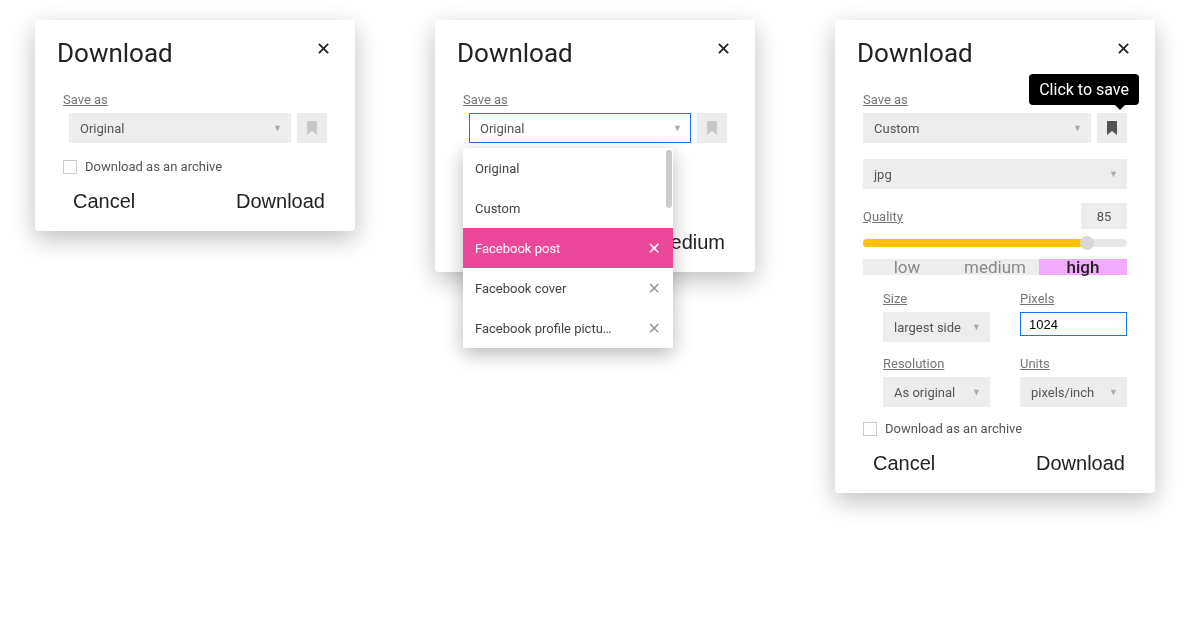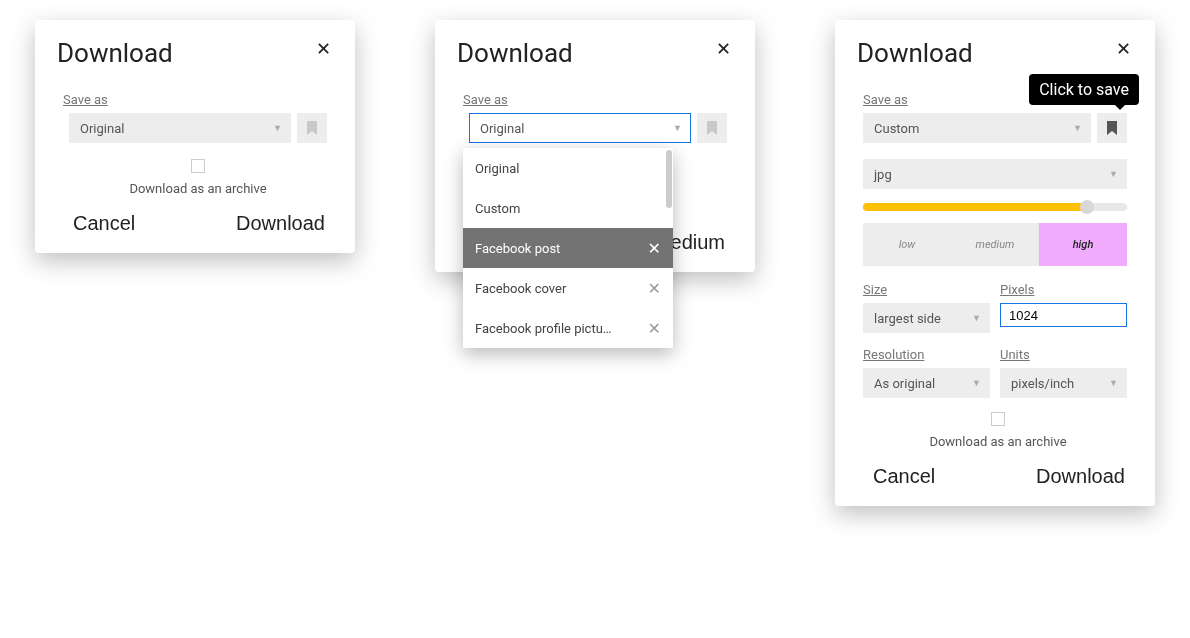"Download as an archive" .checkbox-row { flex-direction: column -> none }
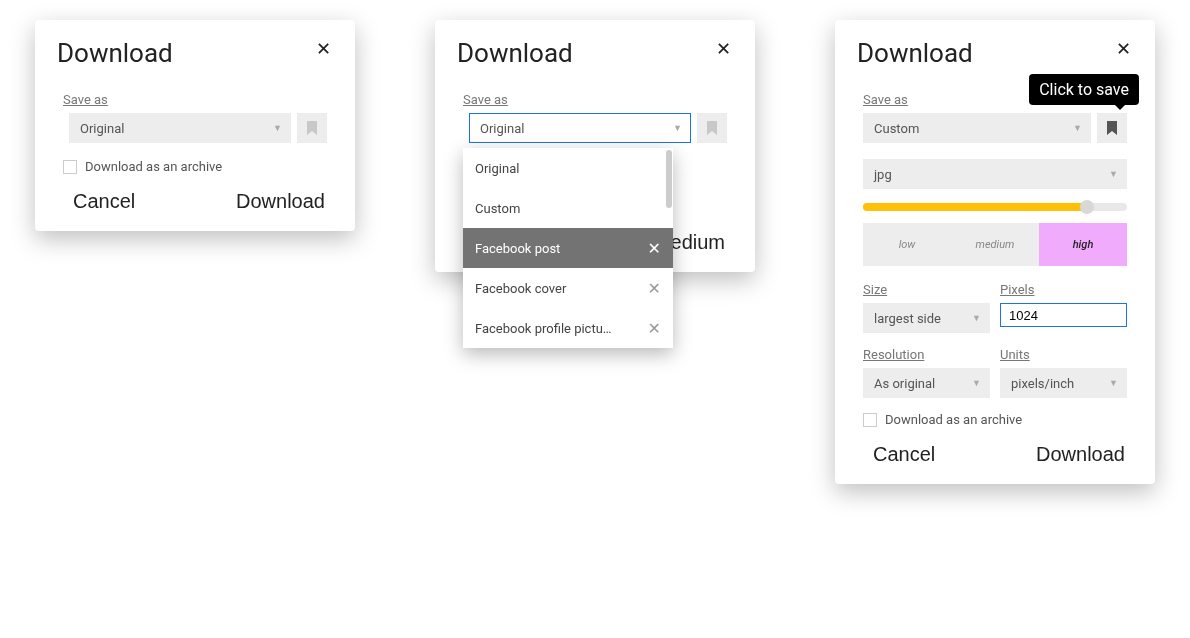"Quality" div.quality-row { html: none -> <div> <span>Quality</span> <div>85</div> </div> }
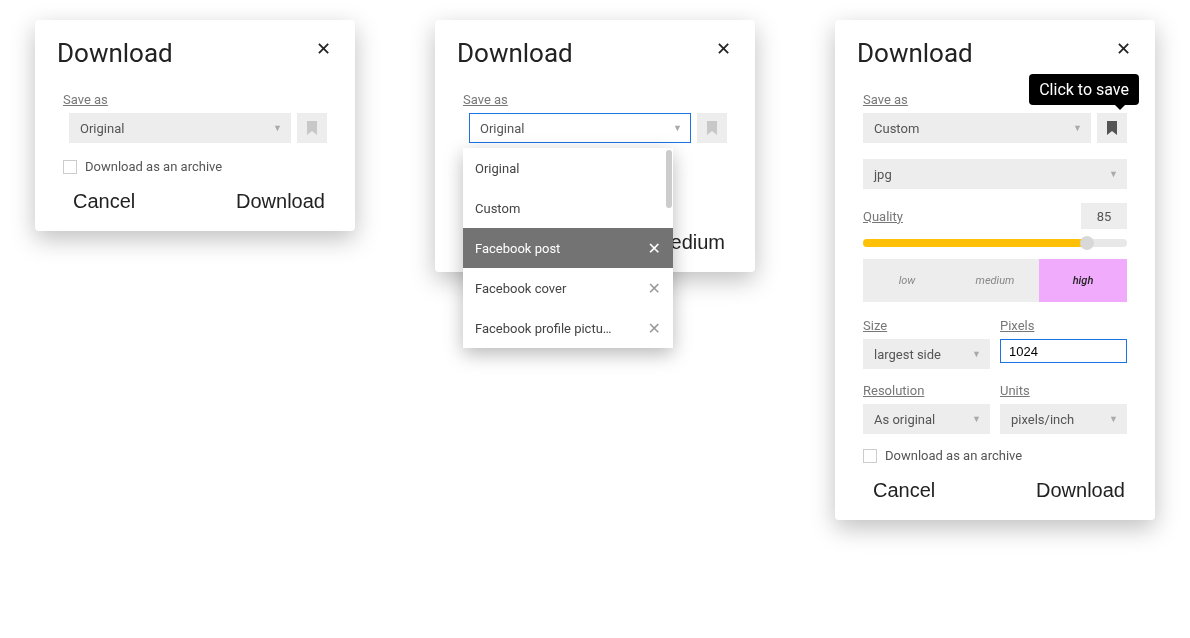"Facebook post" .dropdown-item.highlight { background: #737373 -> #ec4899 }
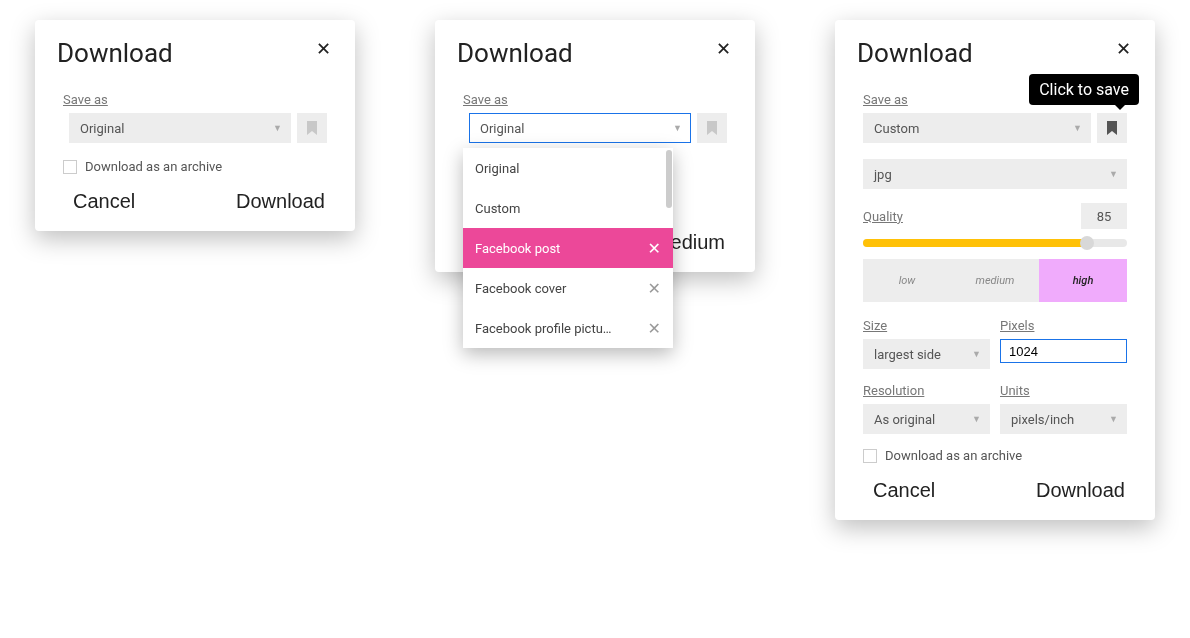"low" .preset { font-size: 11px -> 17px; font-style: italic -> none; height: 43px -> 16px }
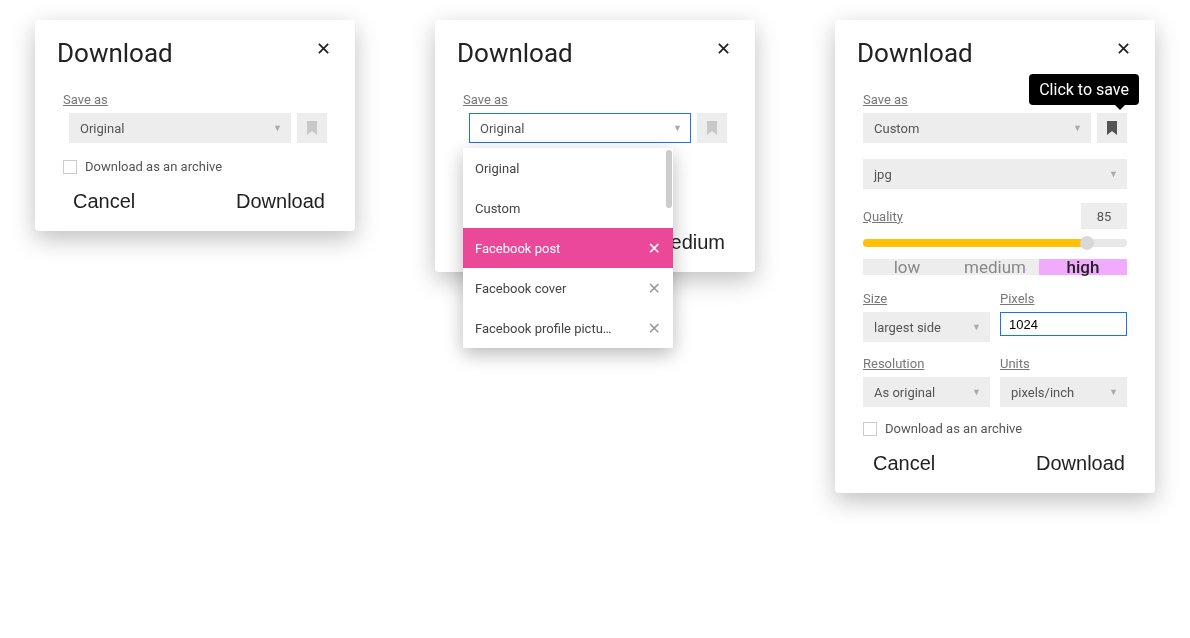"Size" .col { margin-left: none -> 20px }
